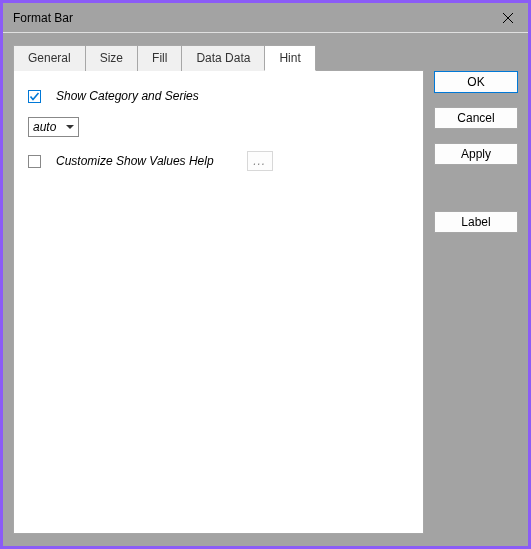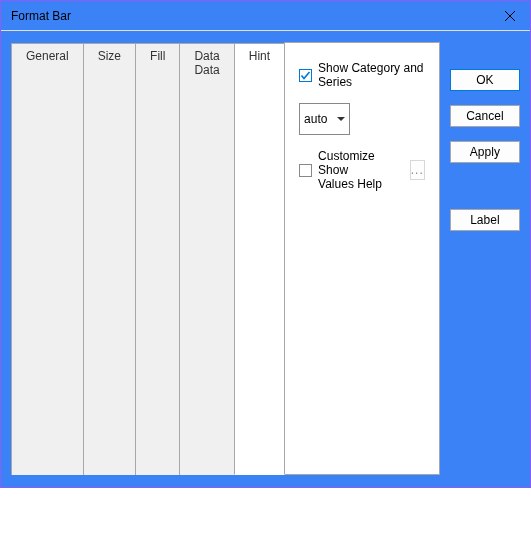"Format Bar" .dialog { background: #3b82f6 -> #a3a3a3; border: 1px solid #8b5cf6 -> 3px solid #8b5cf6; height: 488px -> 549px }
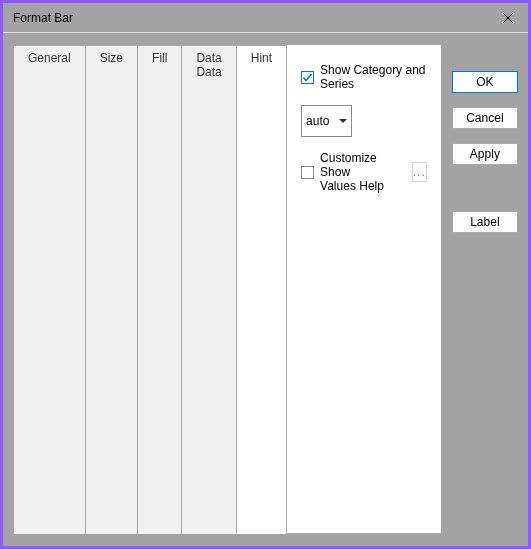"General" .main-panel { flex-direction: none -> column }
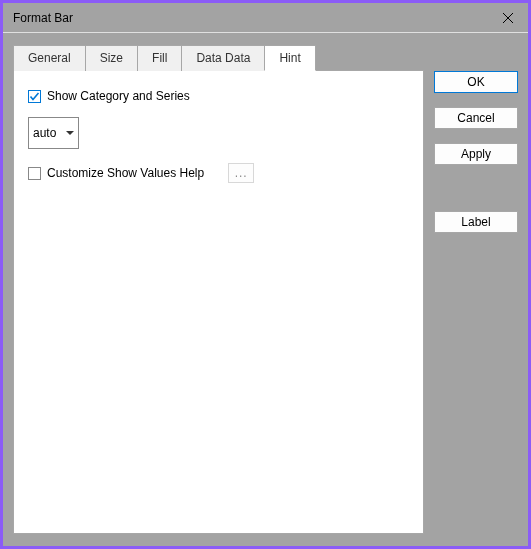"Show Category and Series" .form-row { font-style: none -> italic; gap: 6px -> 15px }
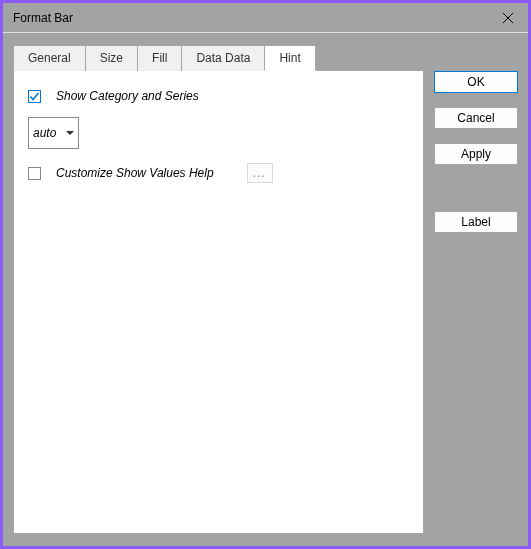"auto" .select-auto { padding: 8px 4px -> 2px 4px }
